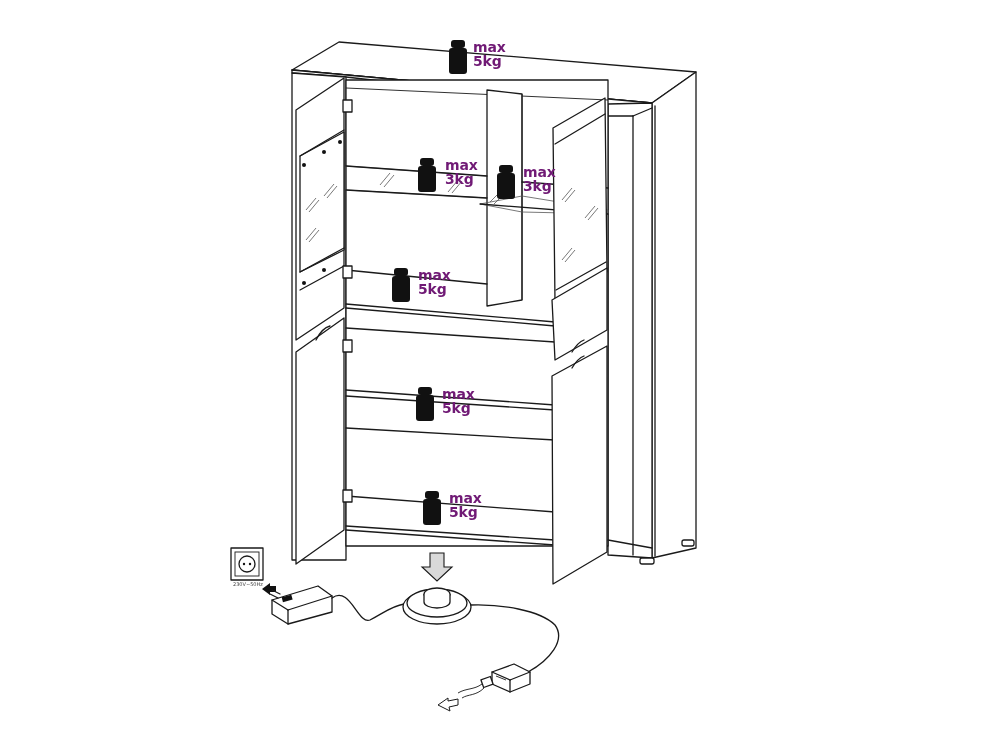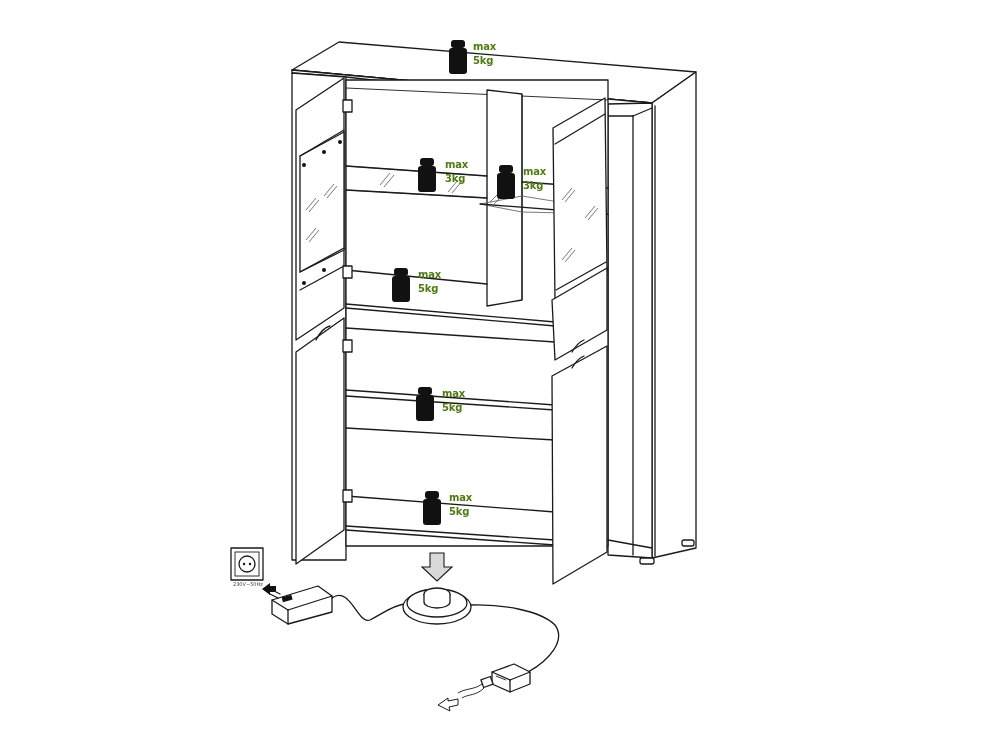"max" .label { color: #4d7c0f -> #701a75; font-size: 10px -> 14px }
